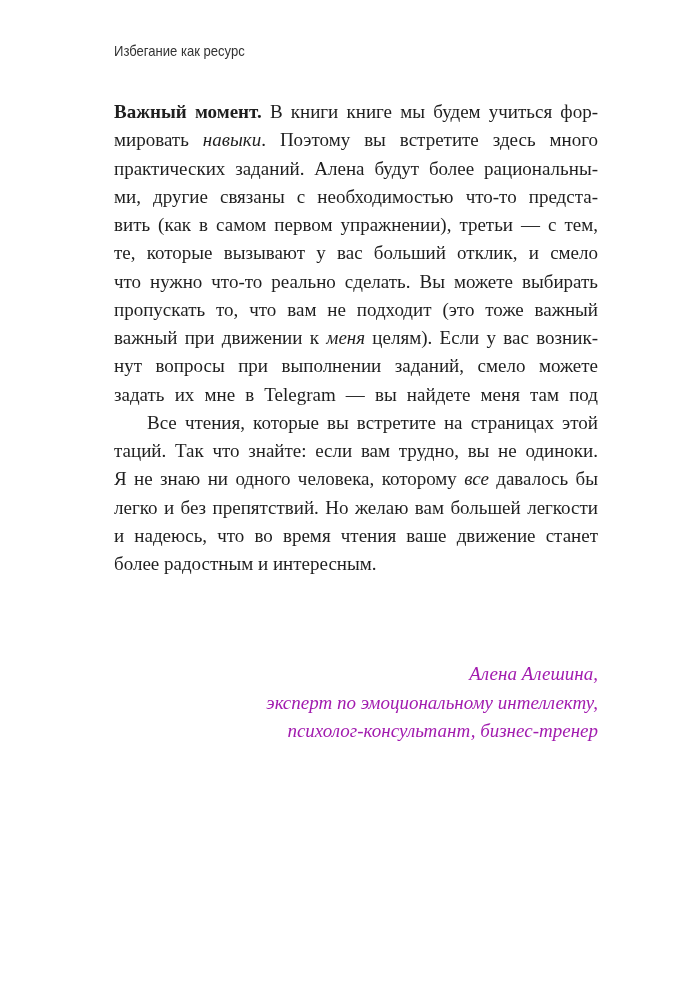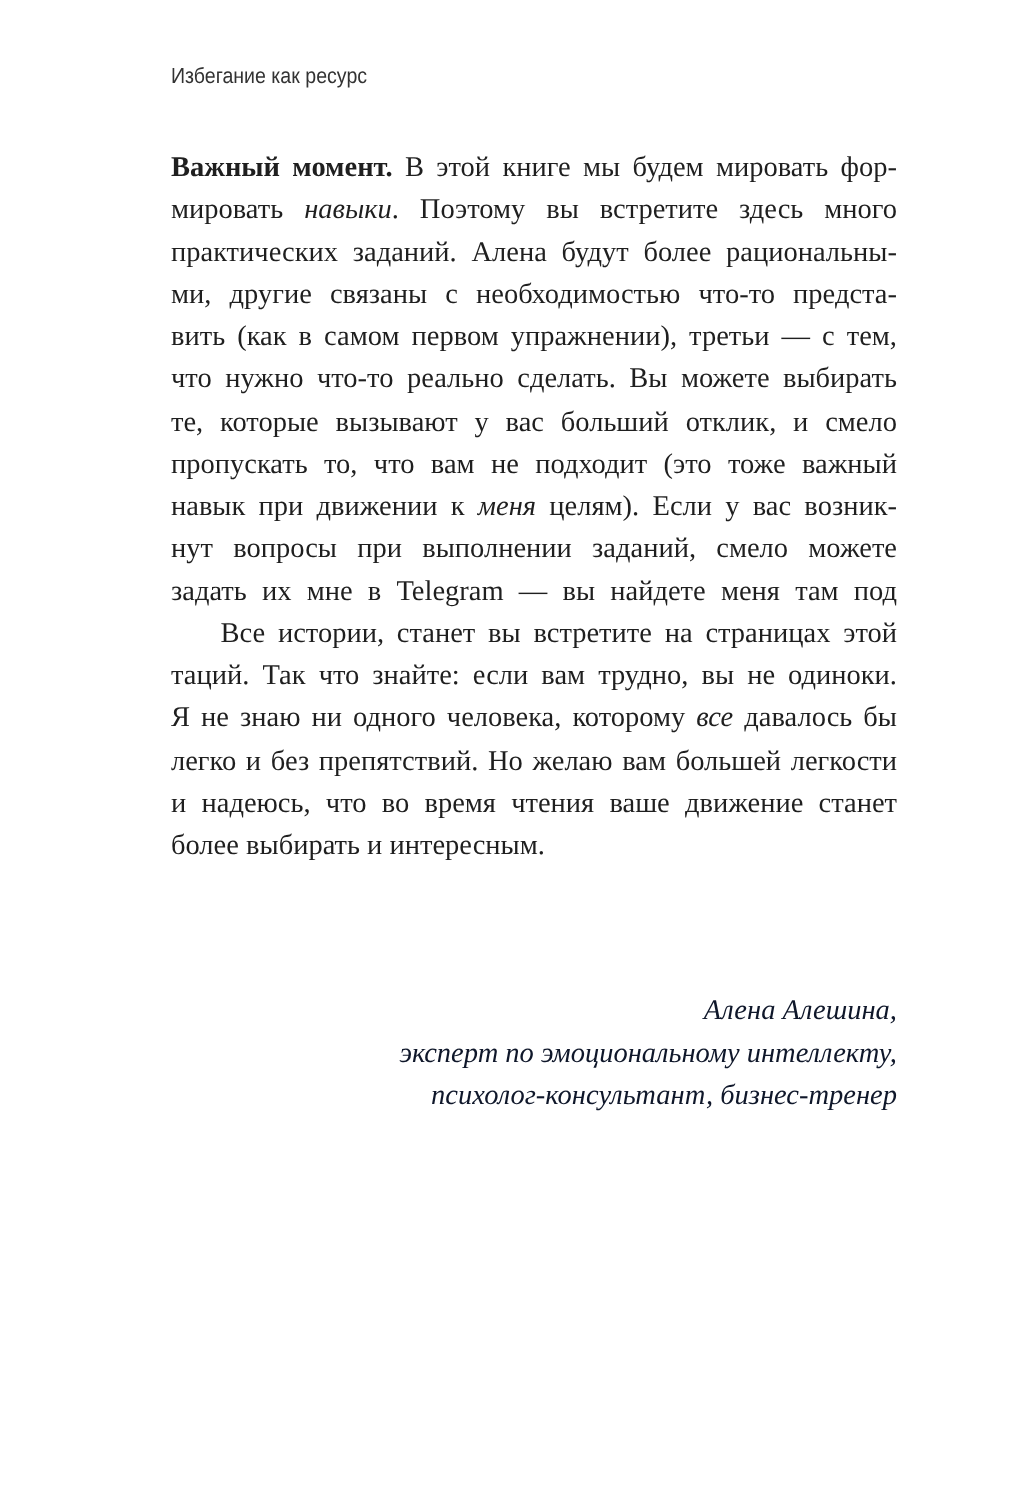"В этой книге мы будем" span { text: этой книге мы будем мировать -> книги книге мы будем учиться }
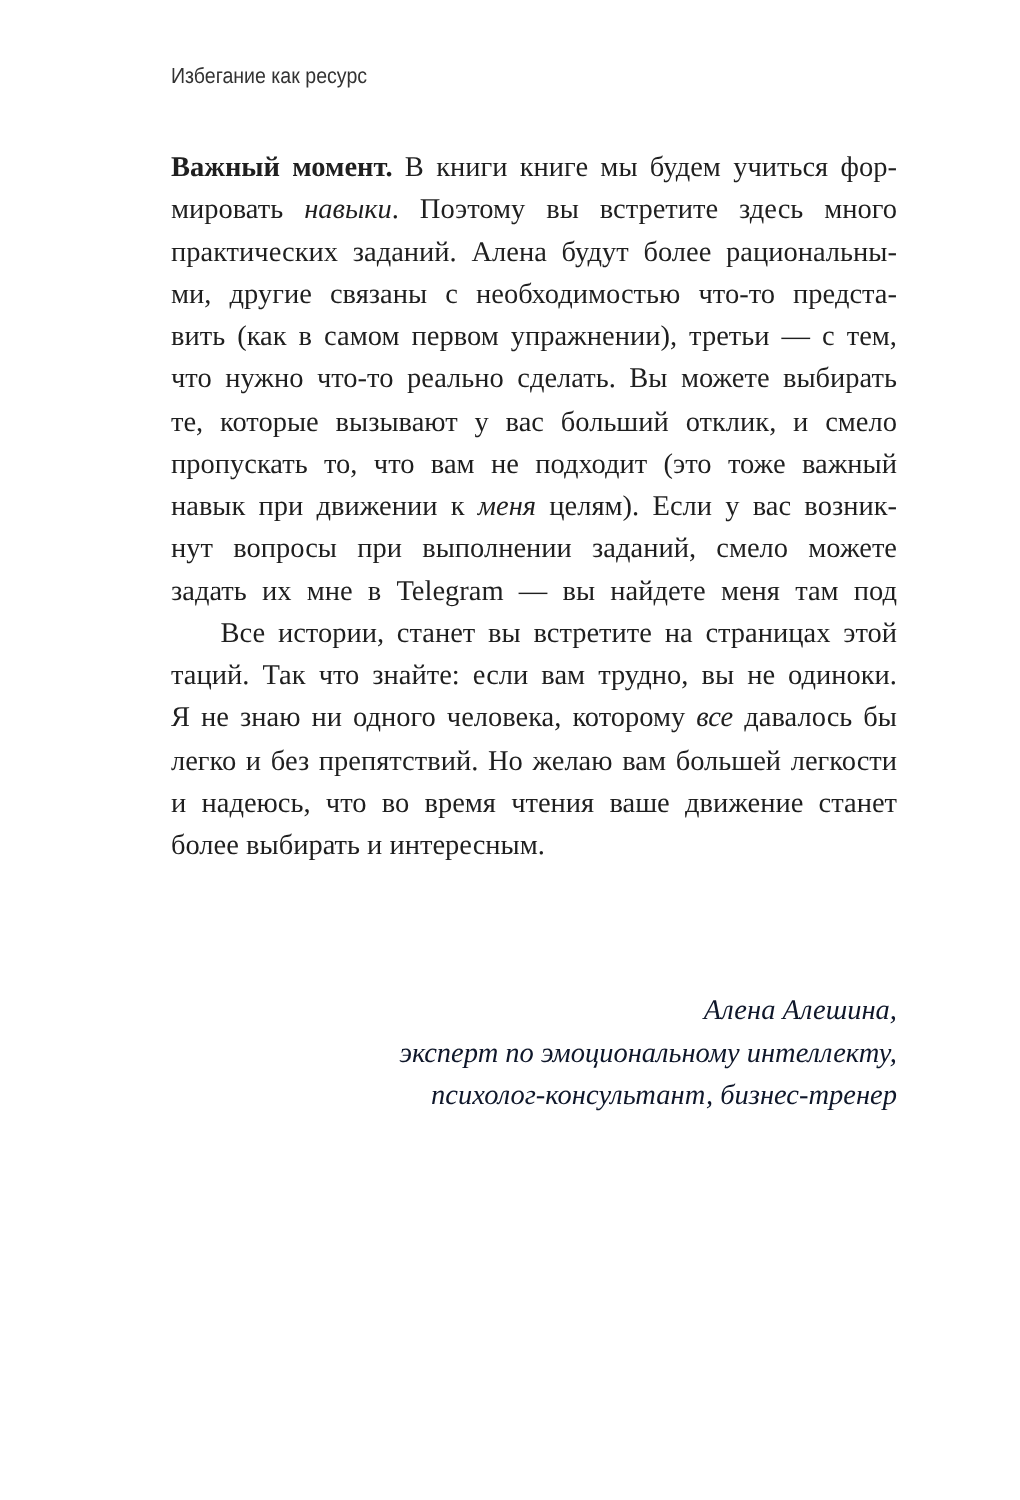"что нужно что-то реально сделать." div.line { order: before "те, которые вызывают у вас" -> after "те, которые вызывают у вас" }
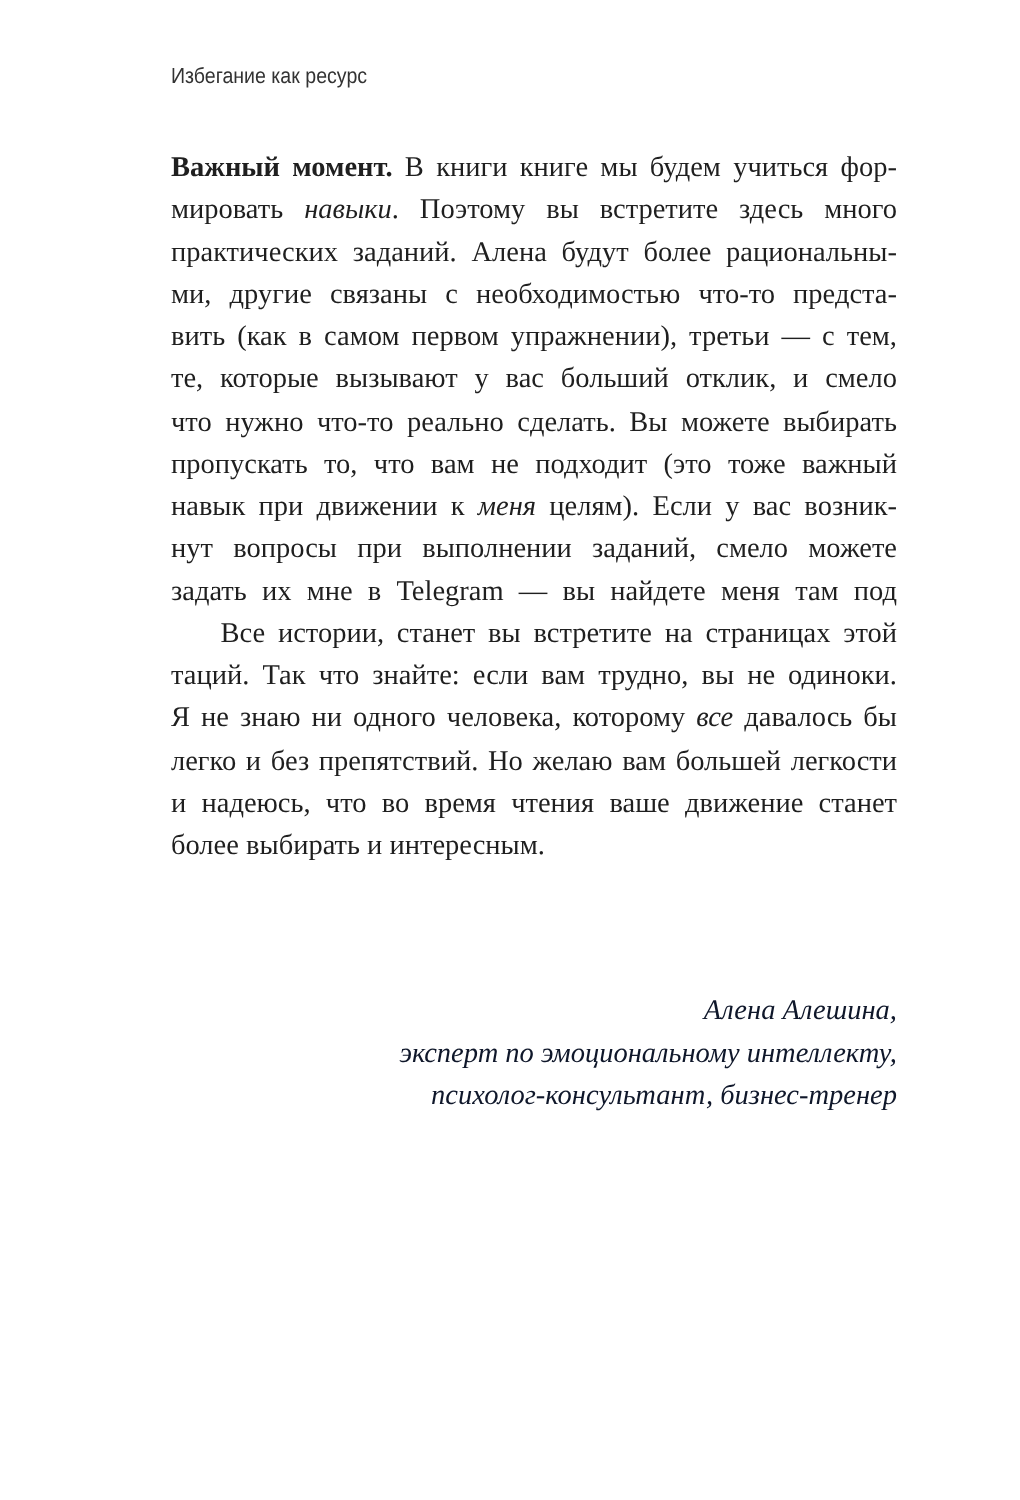"навык при движении к" span { text: навык -> важный }
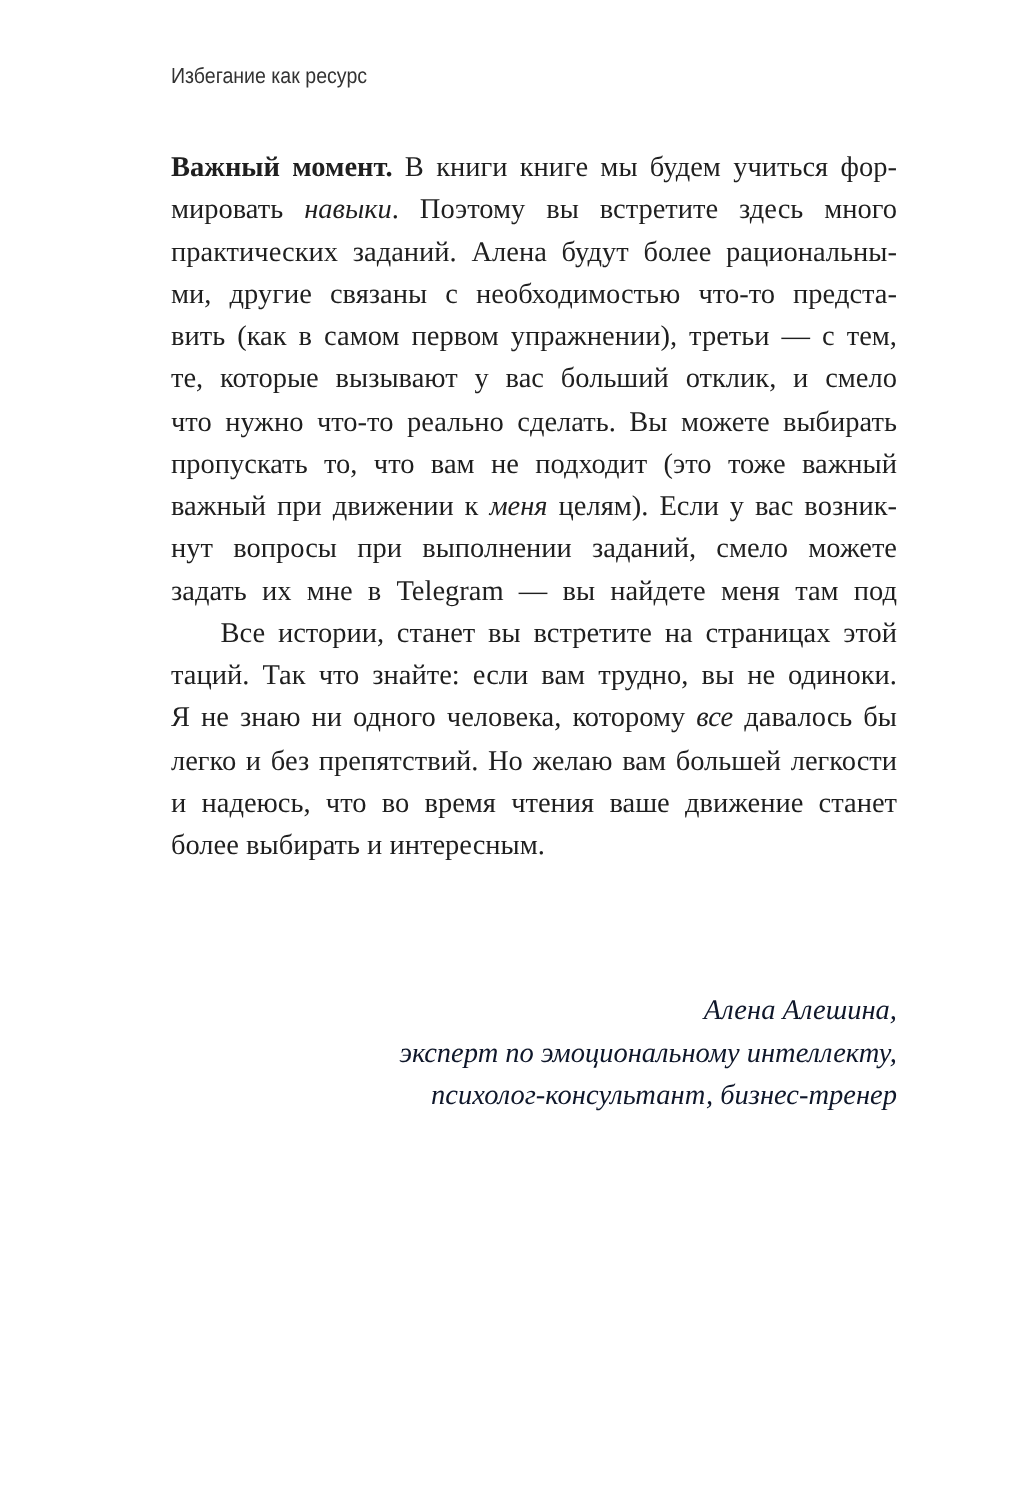"Все истории, станет вы встретите" span { text: истории, станет -> чтения, которые }
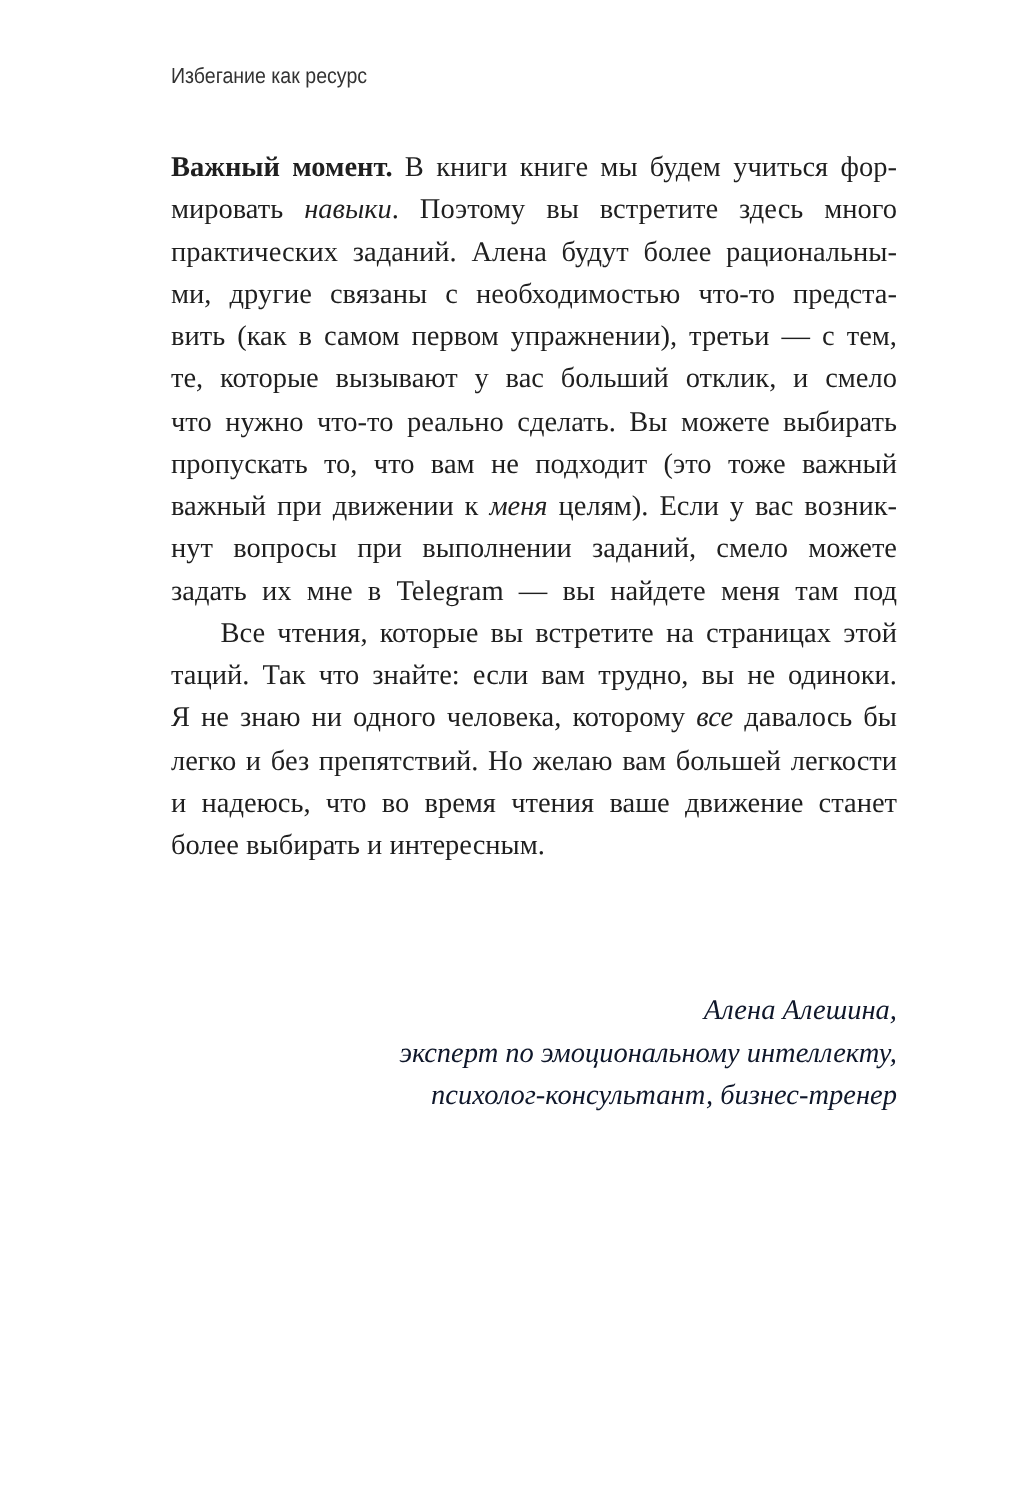"более выбирать и интересным." span { text: выбирать -> радостным }
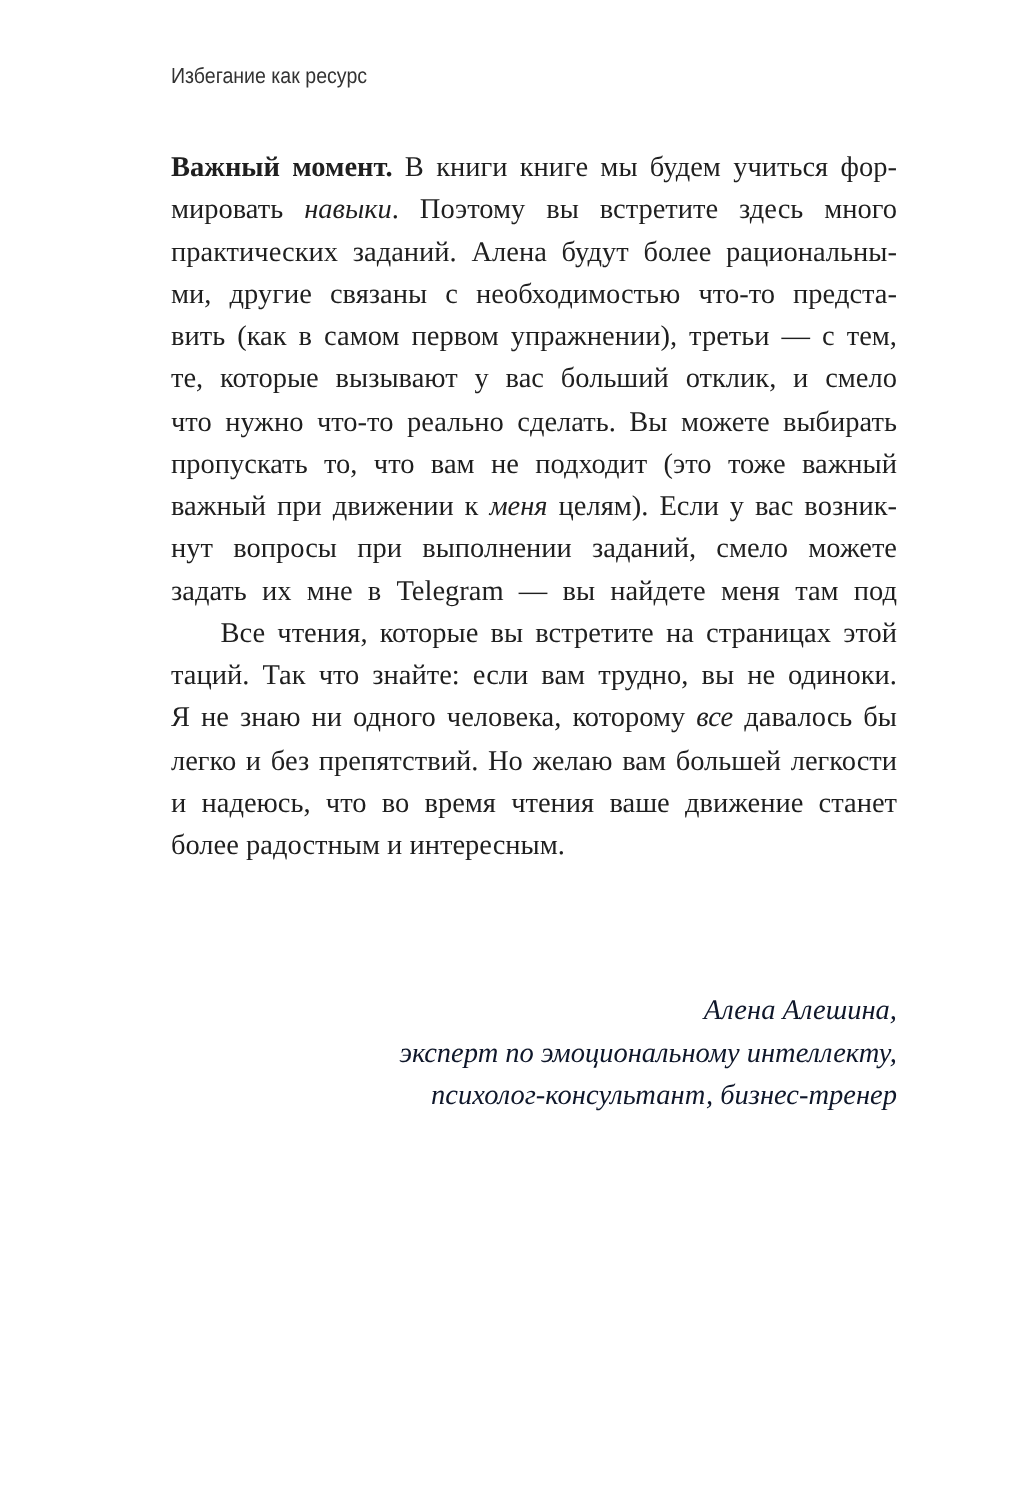"Алена Алешина," .signature { color: #0f172a -> #a21caf }
